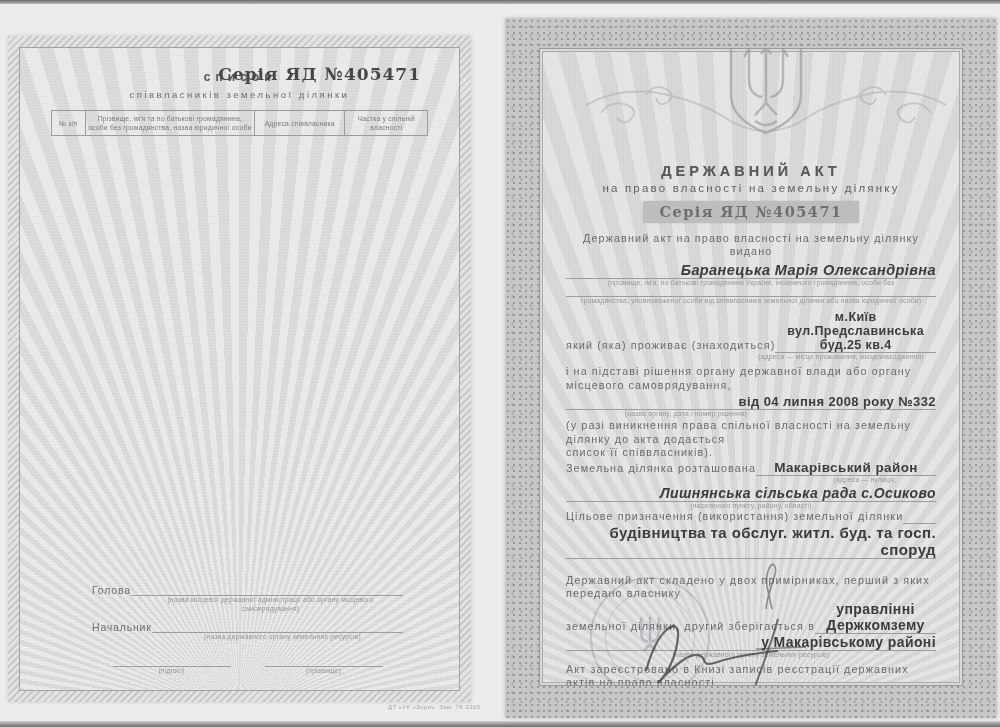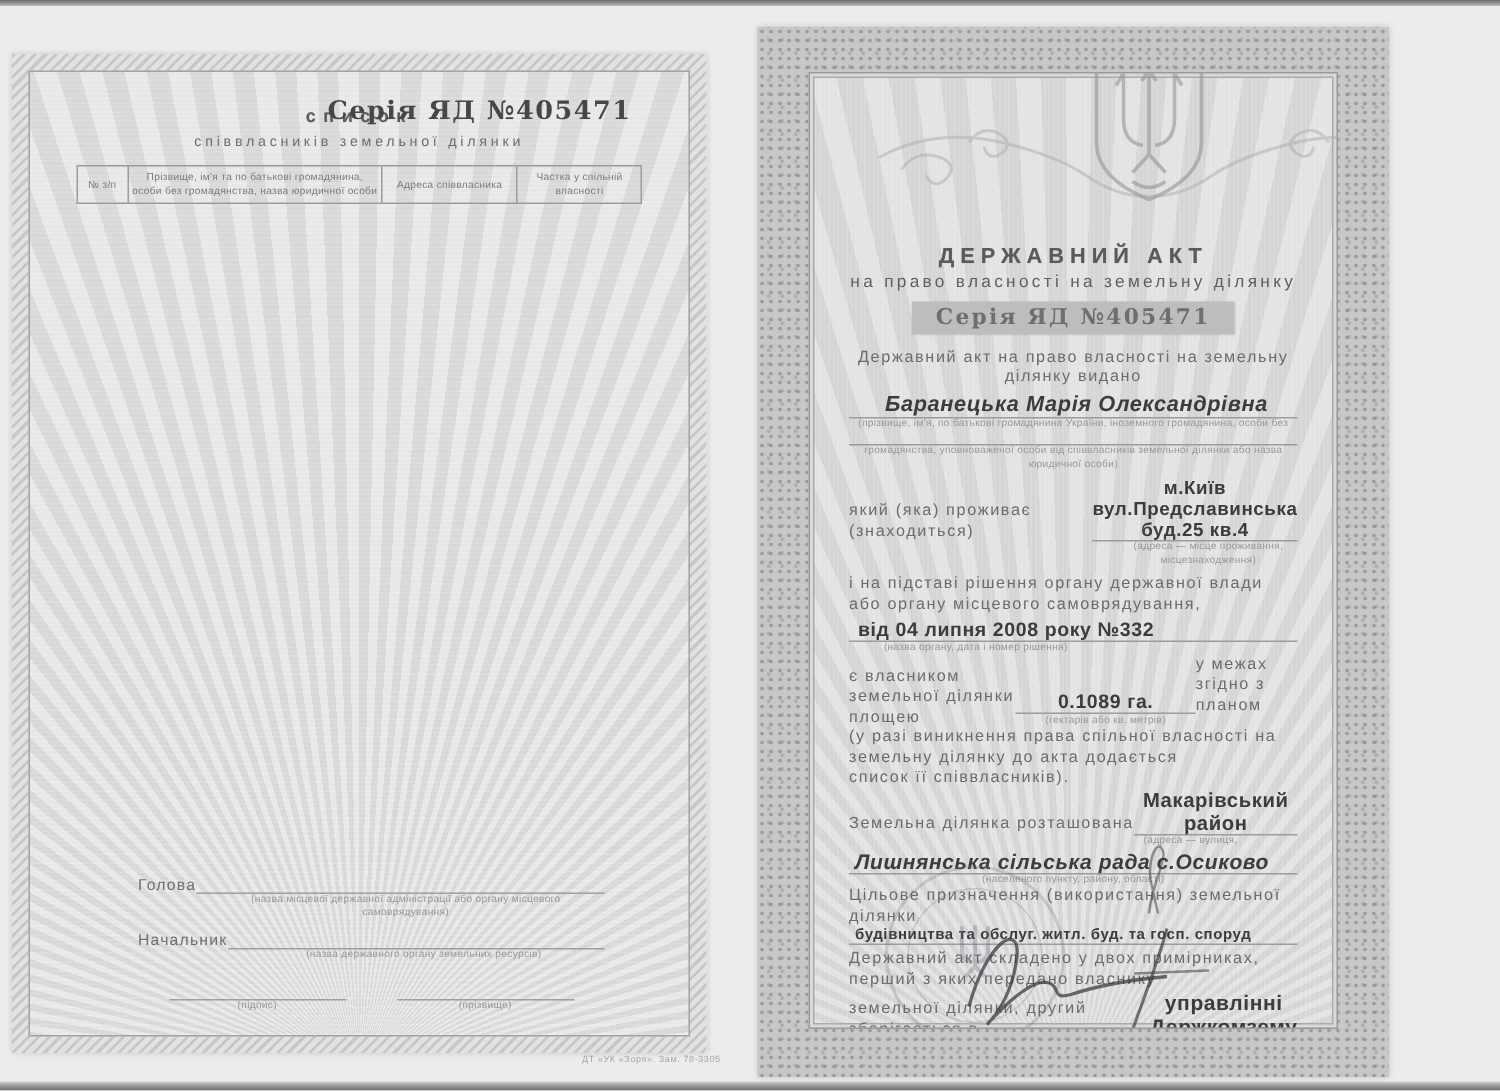"ДЕРЖАВНИЙ АКТ" .page-right { width: 421px -> 492px }
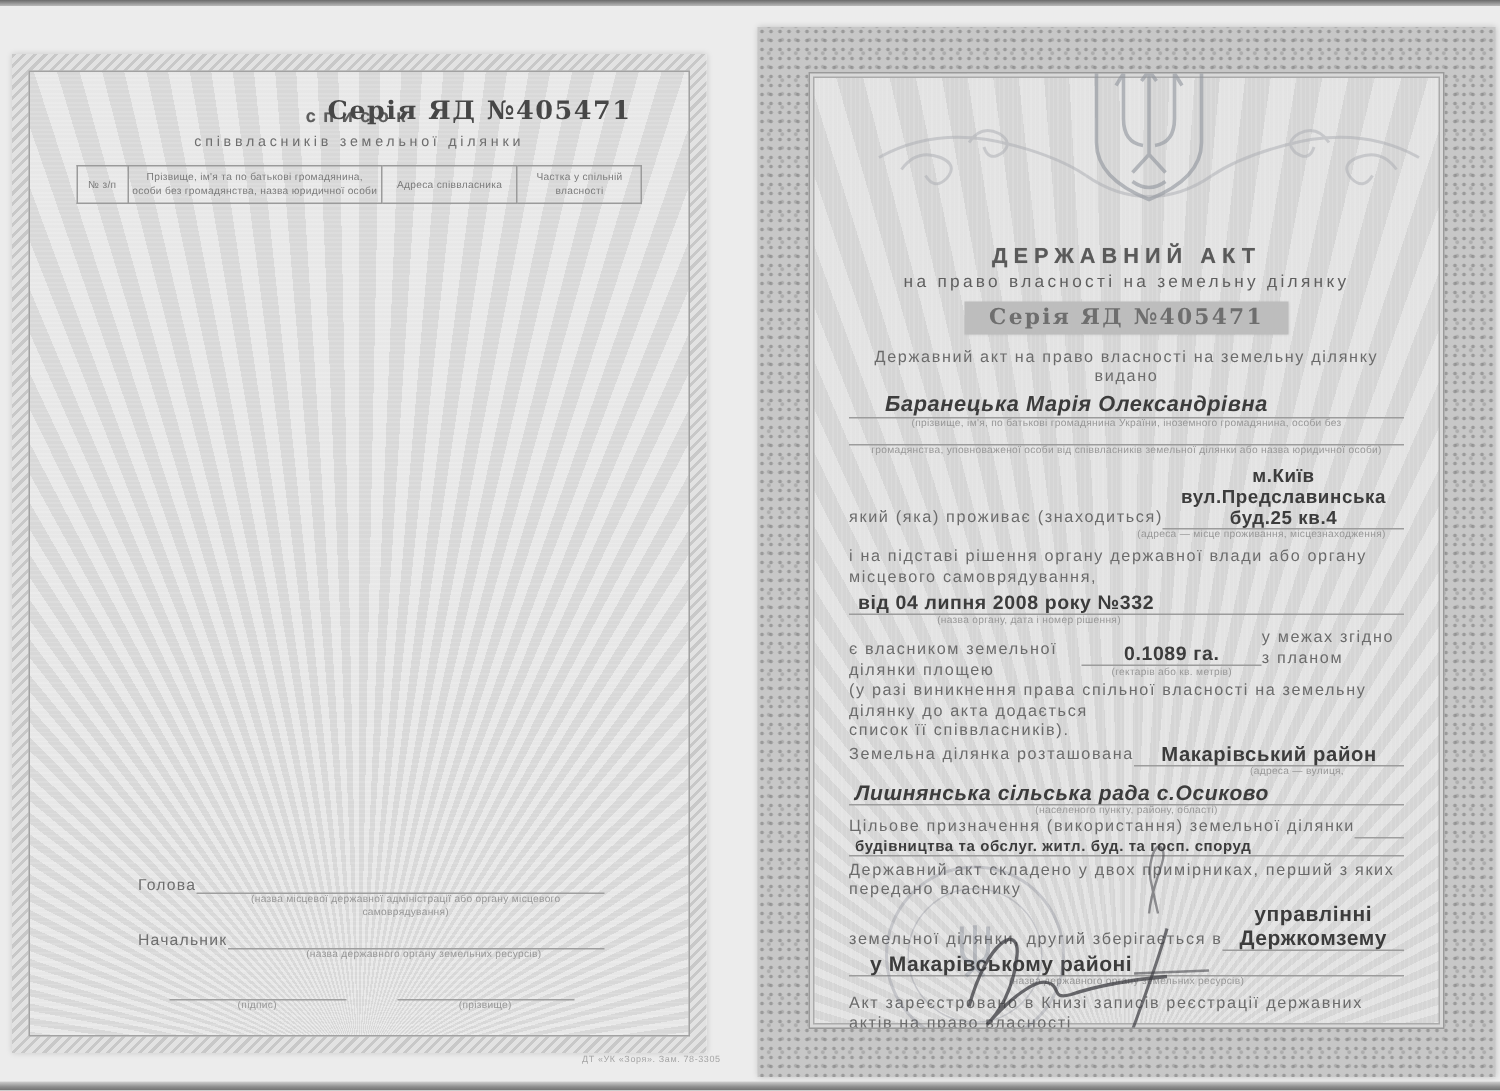"Баранецька Марія Олександрівна" .u { text-align: none -> right }
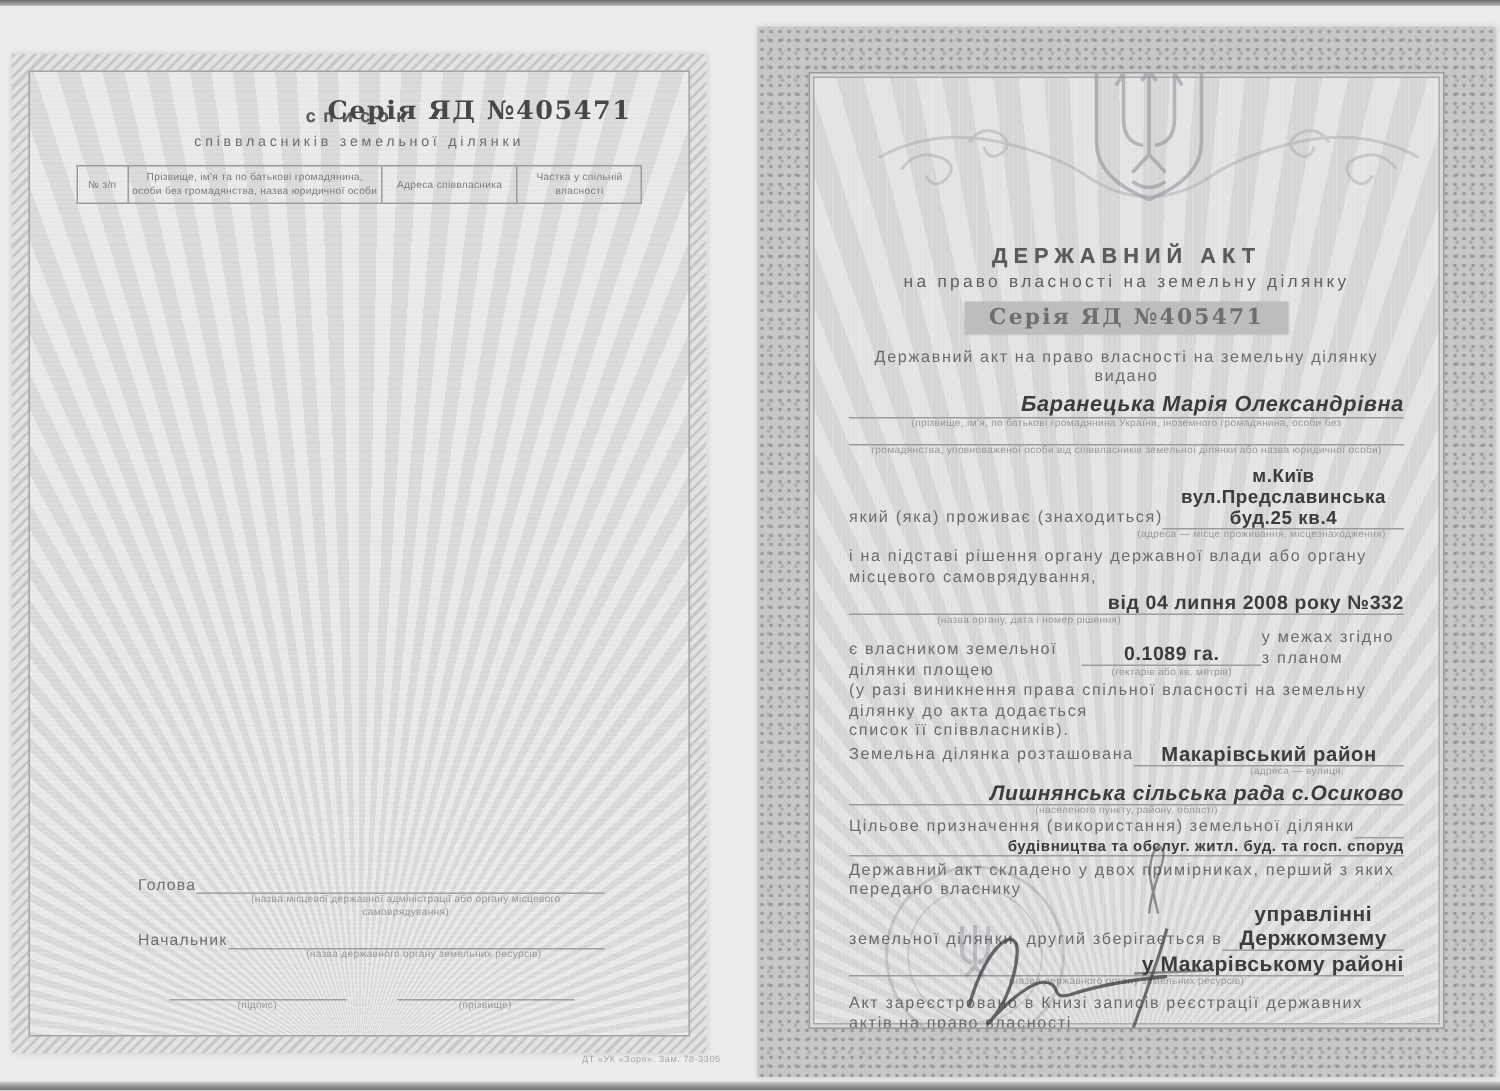"є власником земельної ділянки площею" div.flexrow { html: <div> <span>є власником земельної ділянки площею</span> <span> <span>0.1089 га.</span> <div>(гектарів або кв. метрів)</div> </span> <span>у межах згідно з планом</span> </div> -> none }
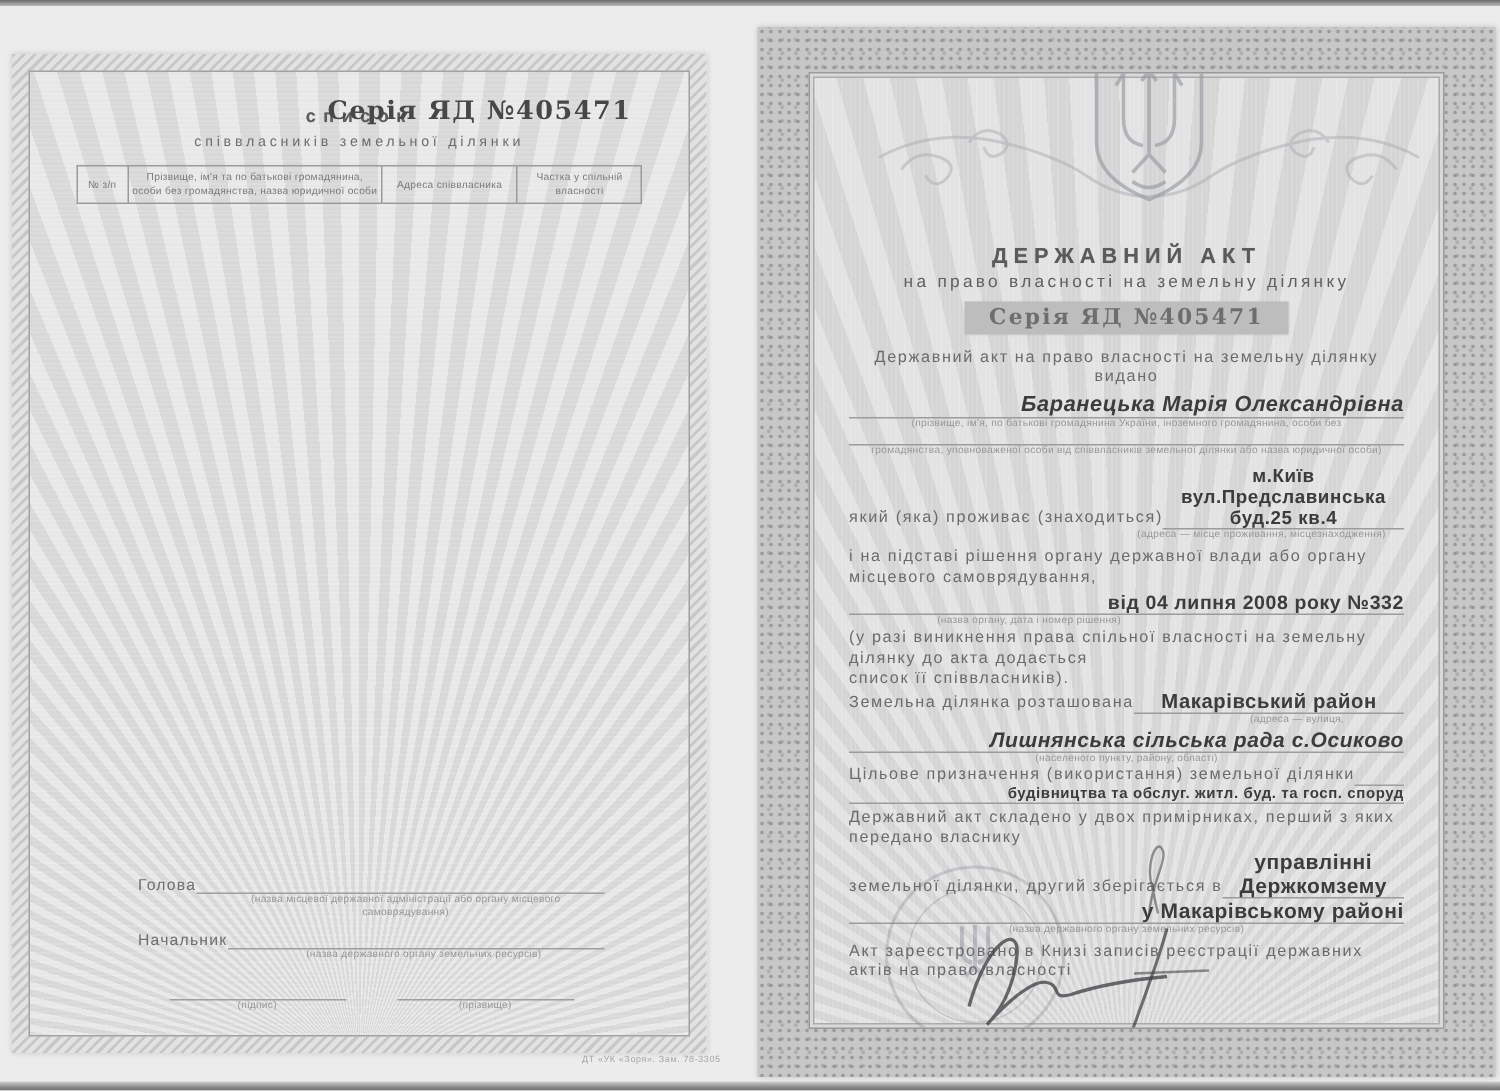"будівництва та обслуг. житл. буд." div.fill-bold { font-size: 10px -> 15px }
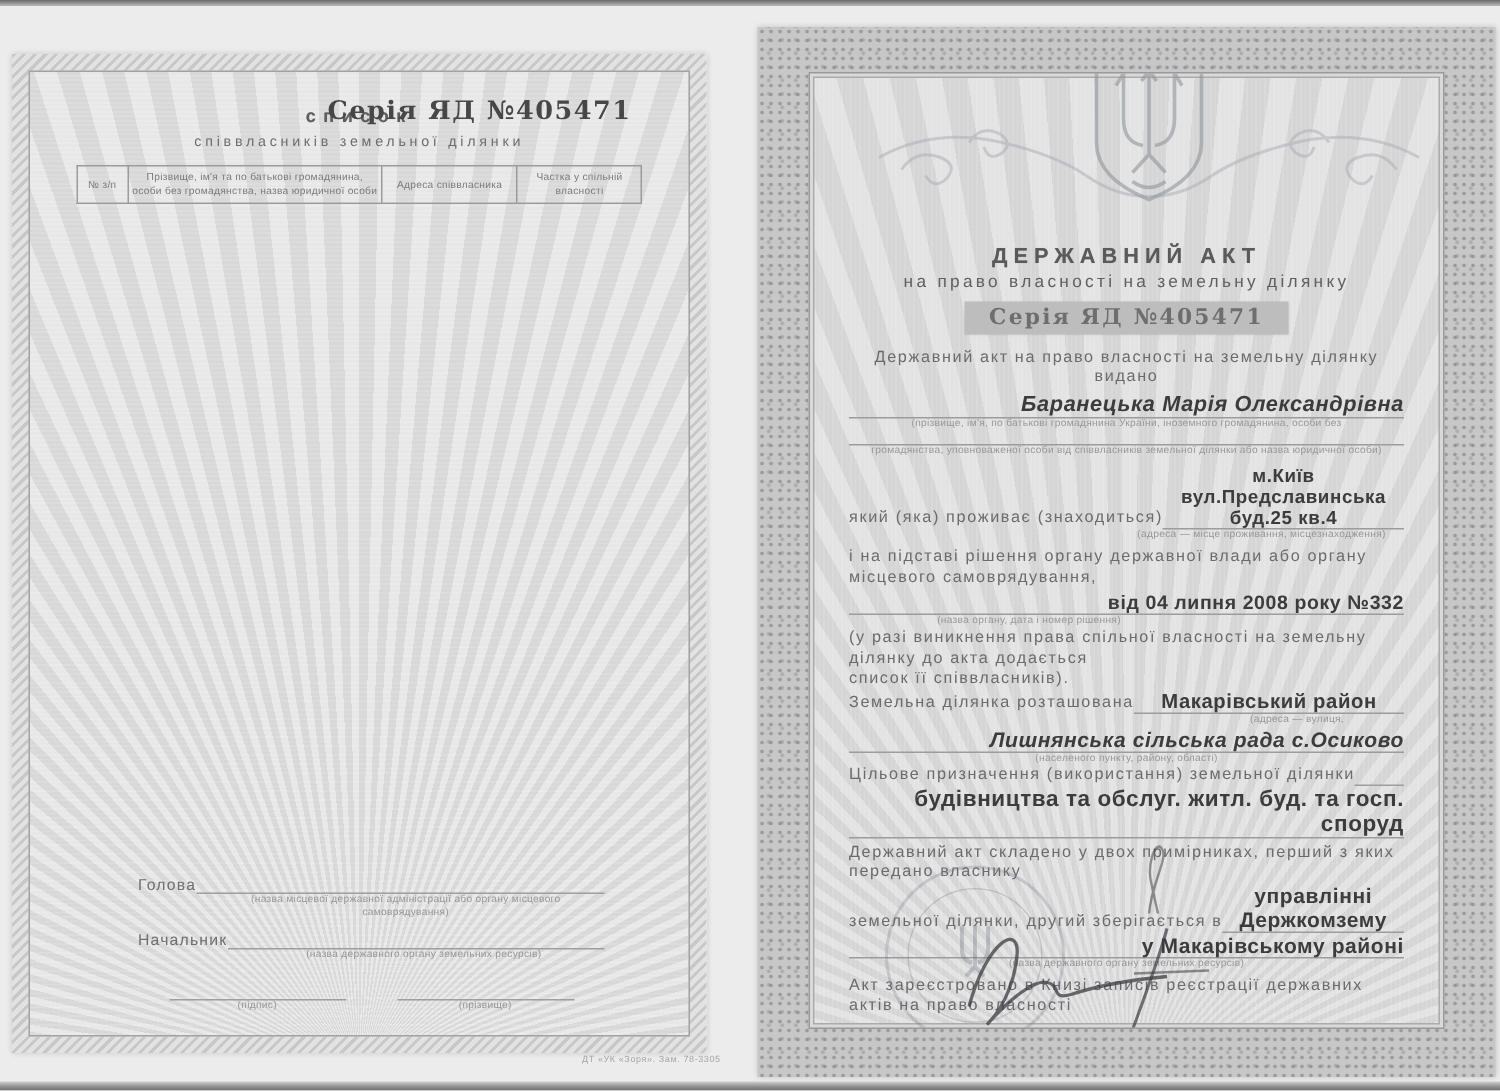"Державний акт складено у двох" div.body-txt { margin-top: 3px -> 15px }
